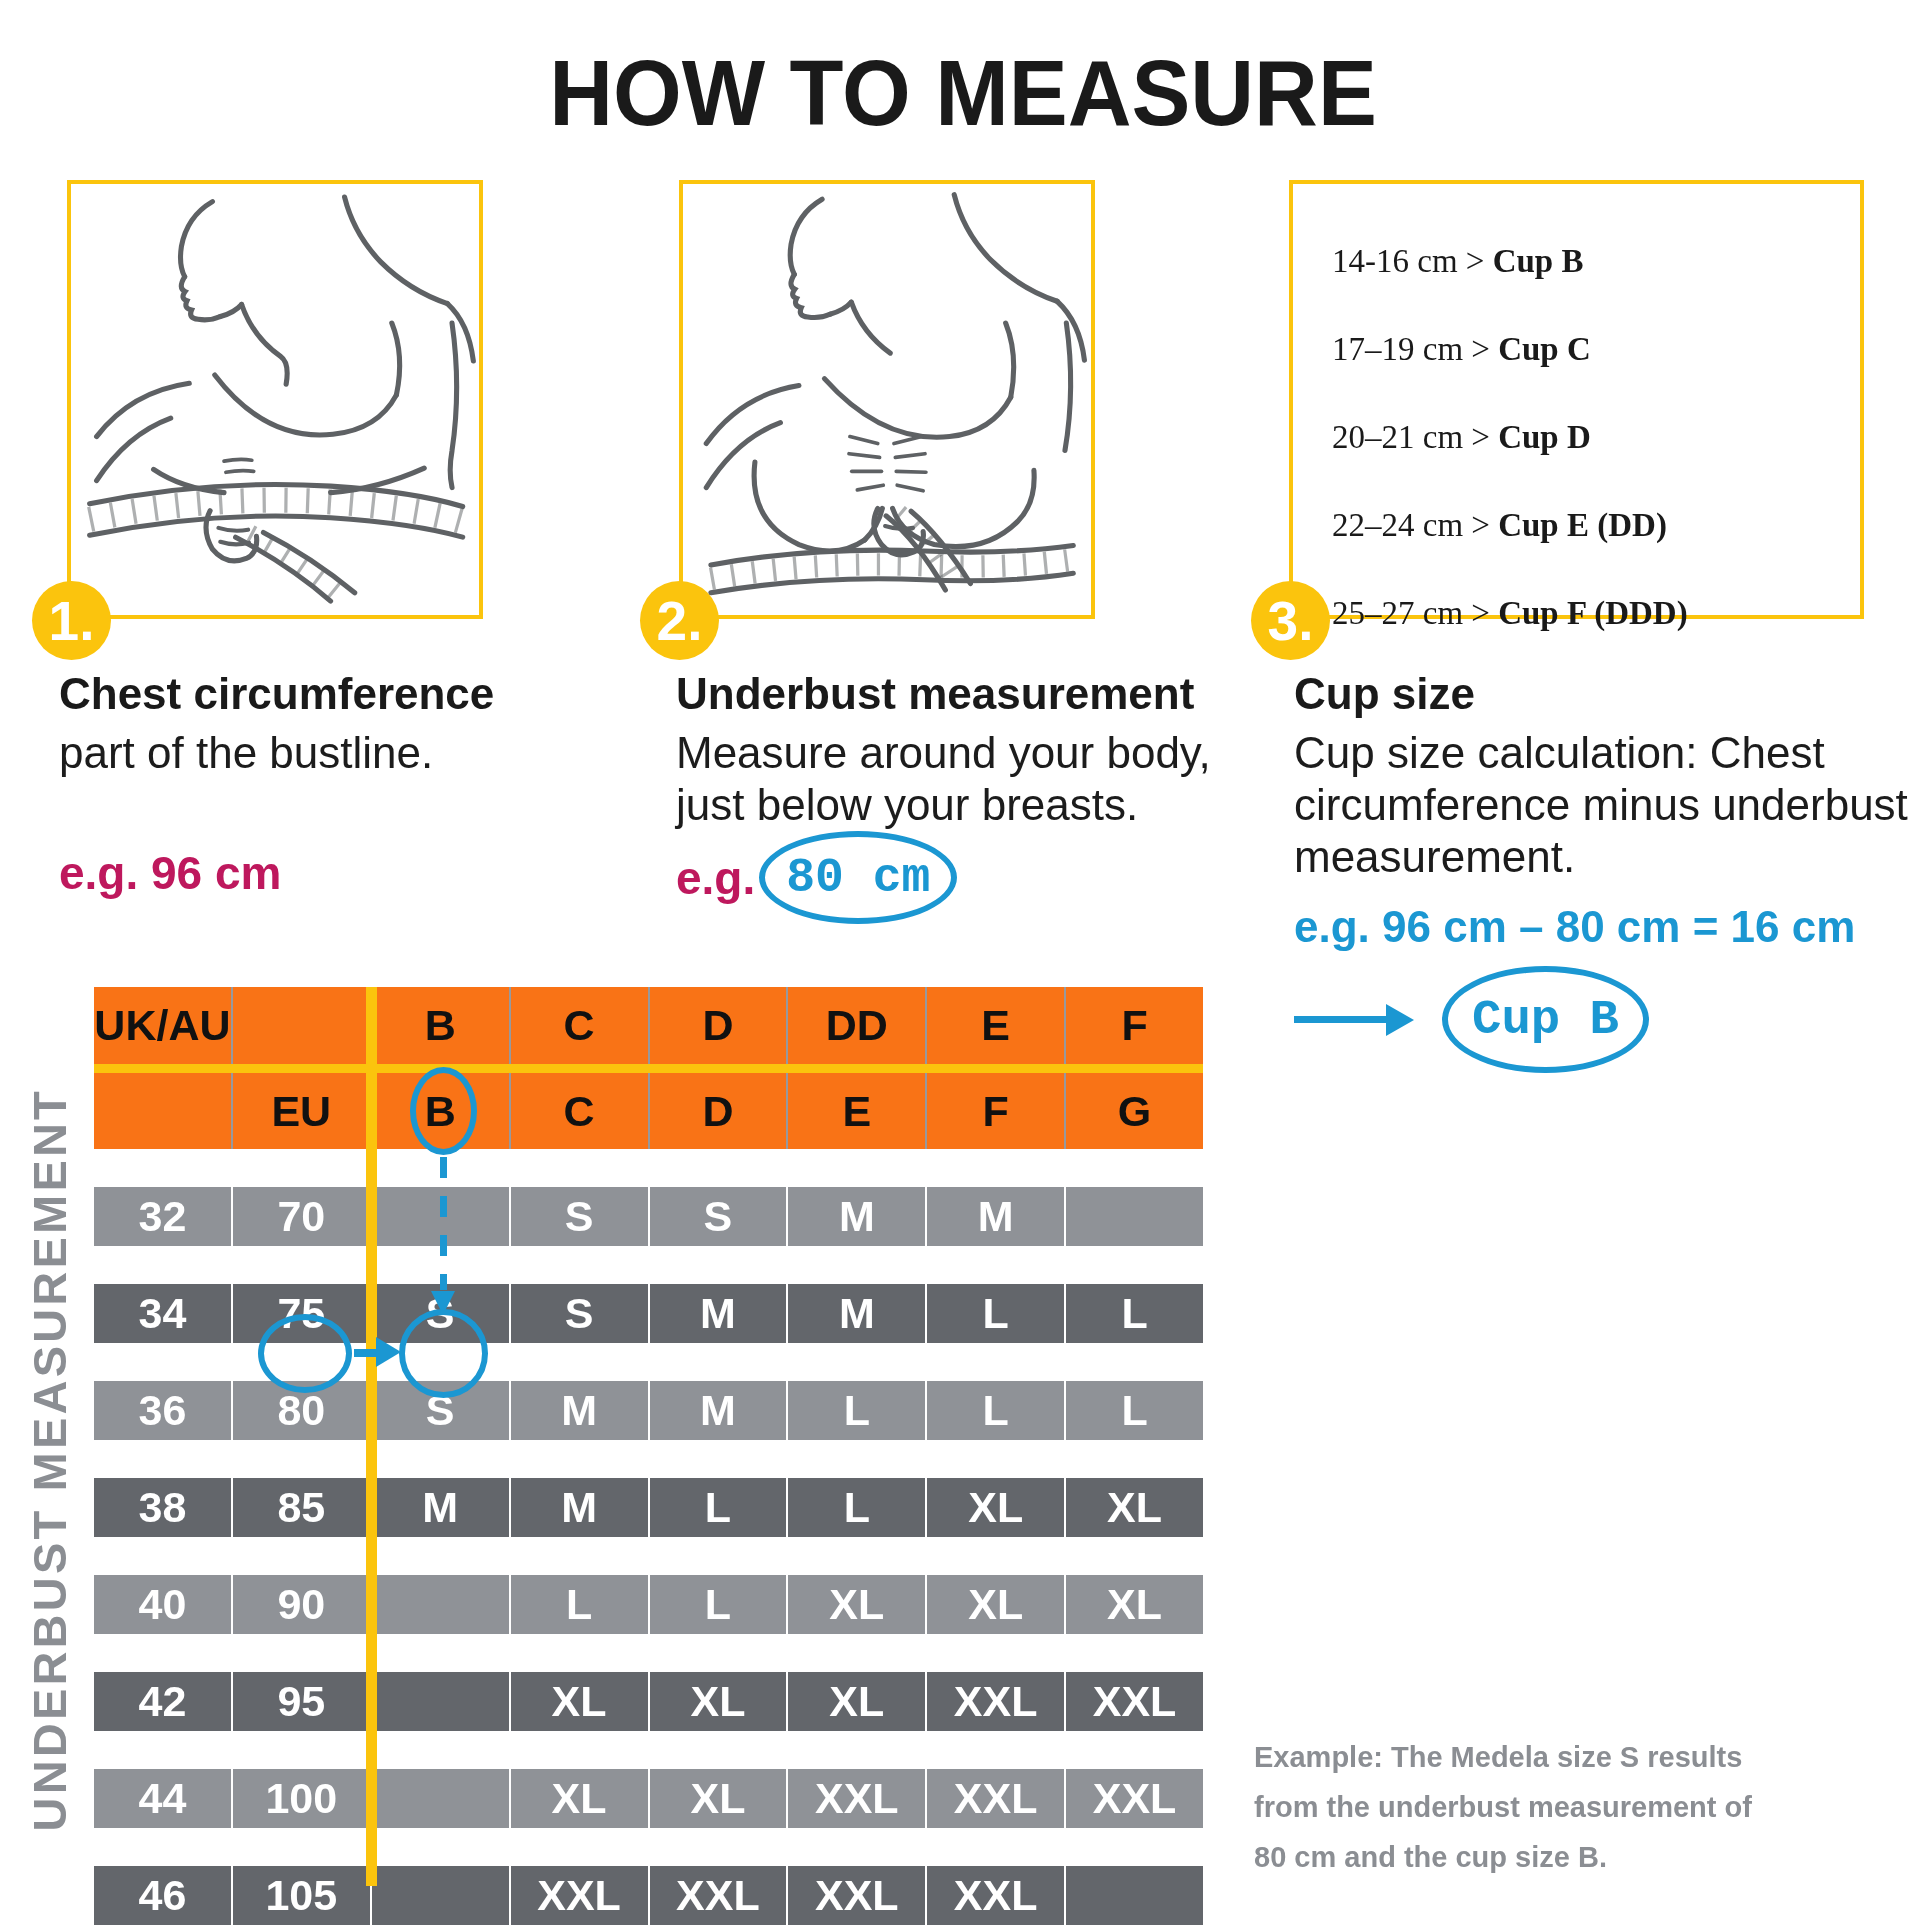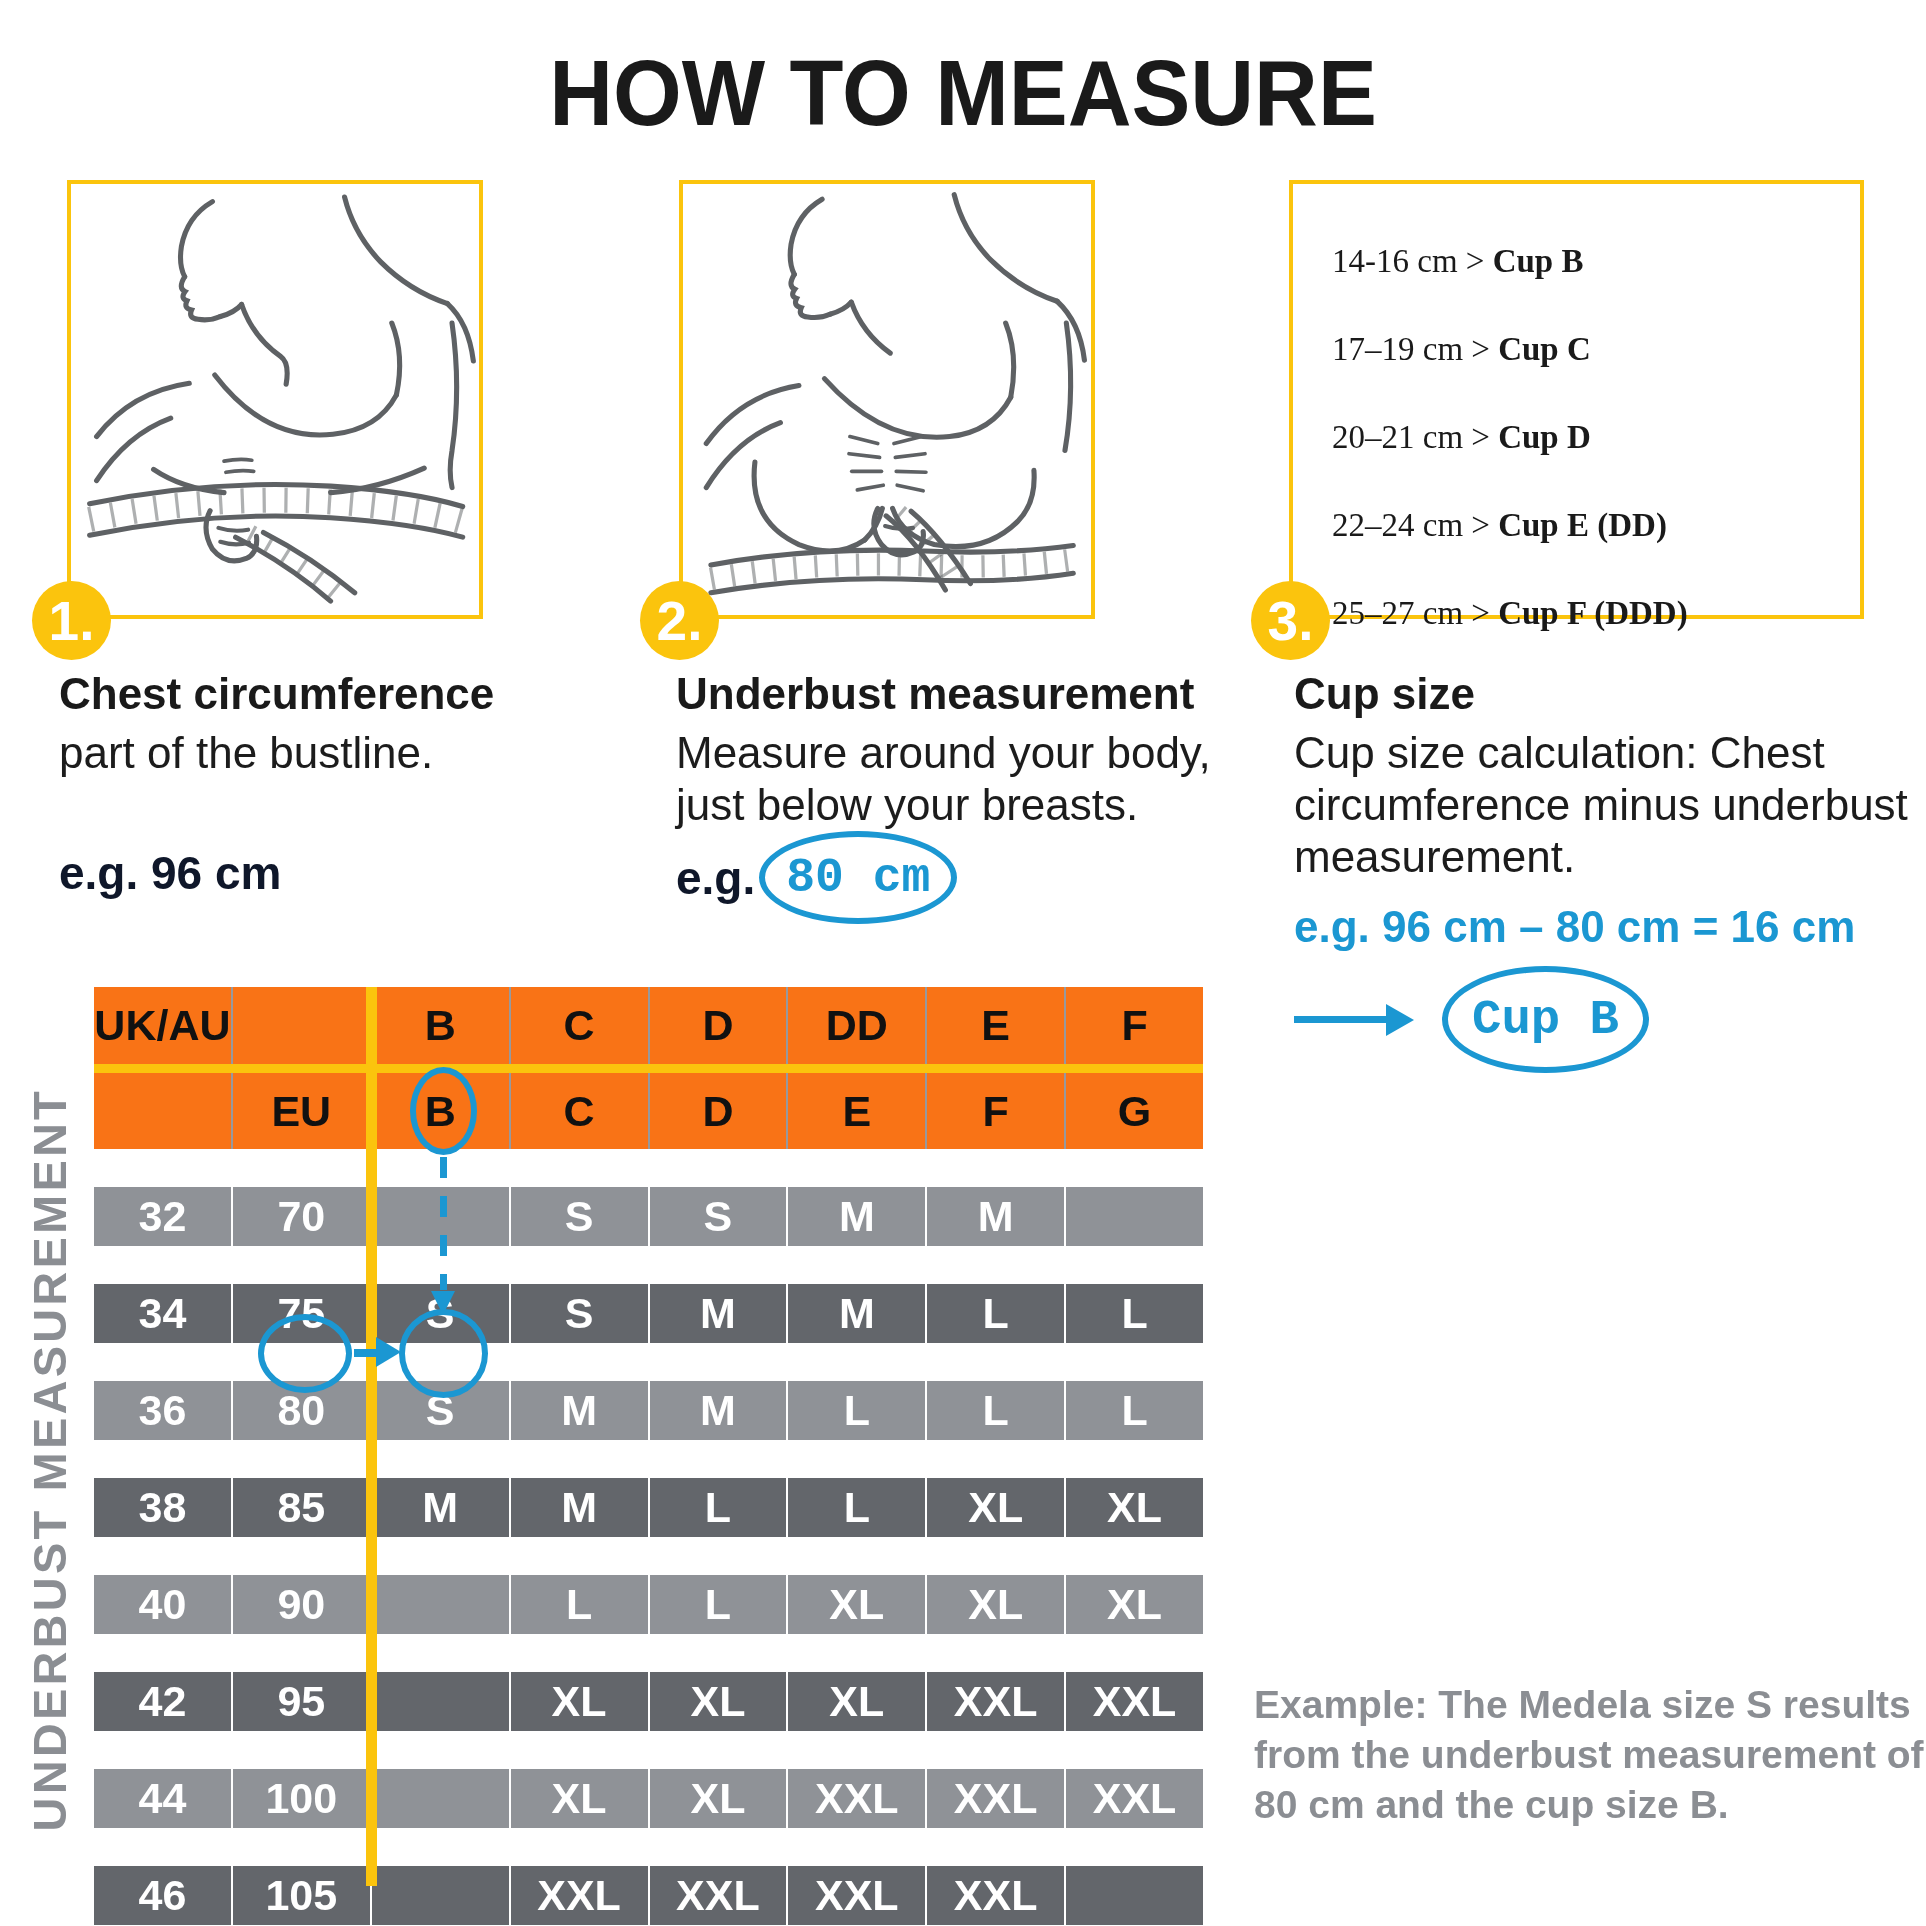"e.g. 96 cm" .eg { color: #0f172a -> #be185d }
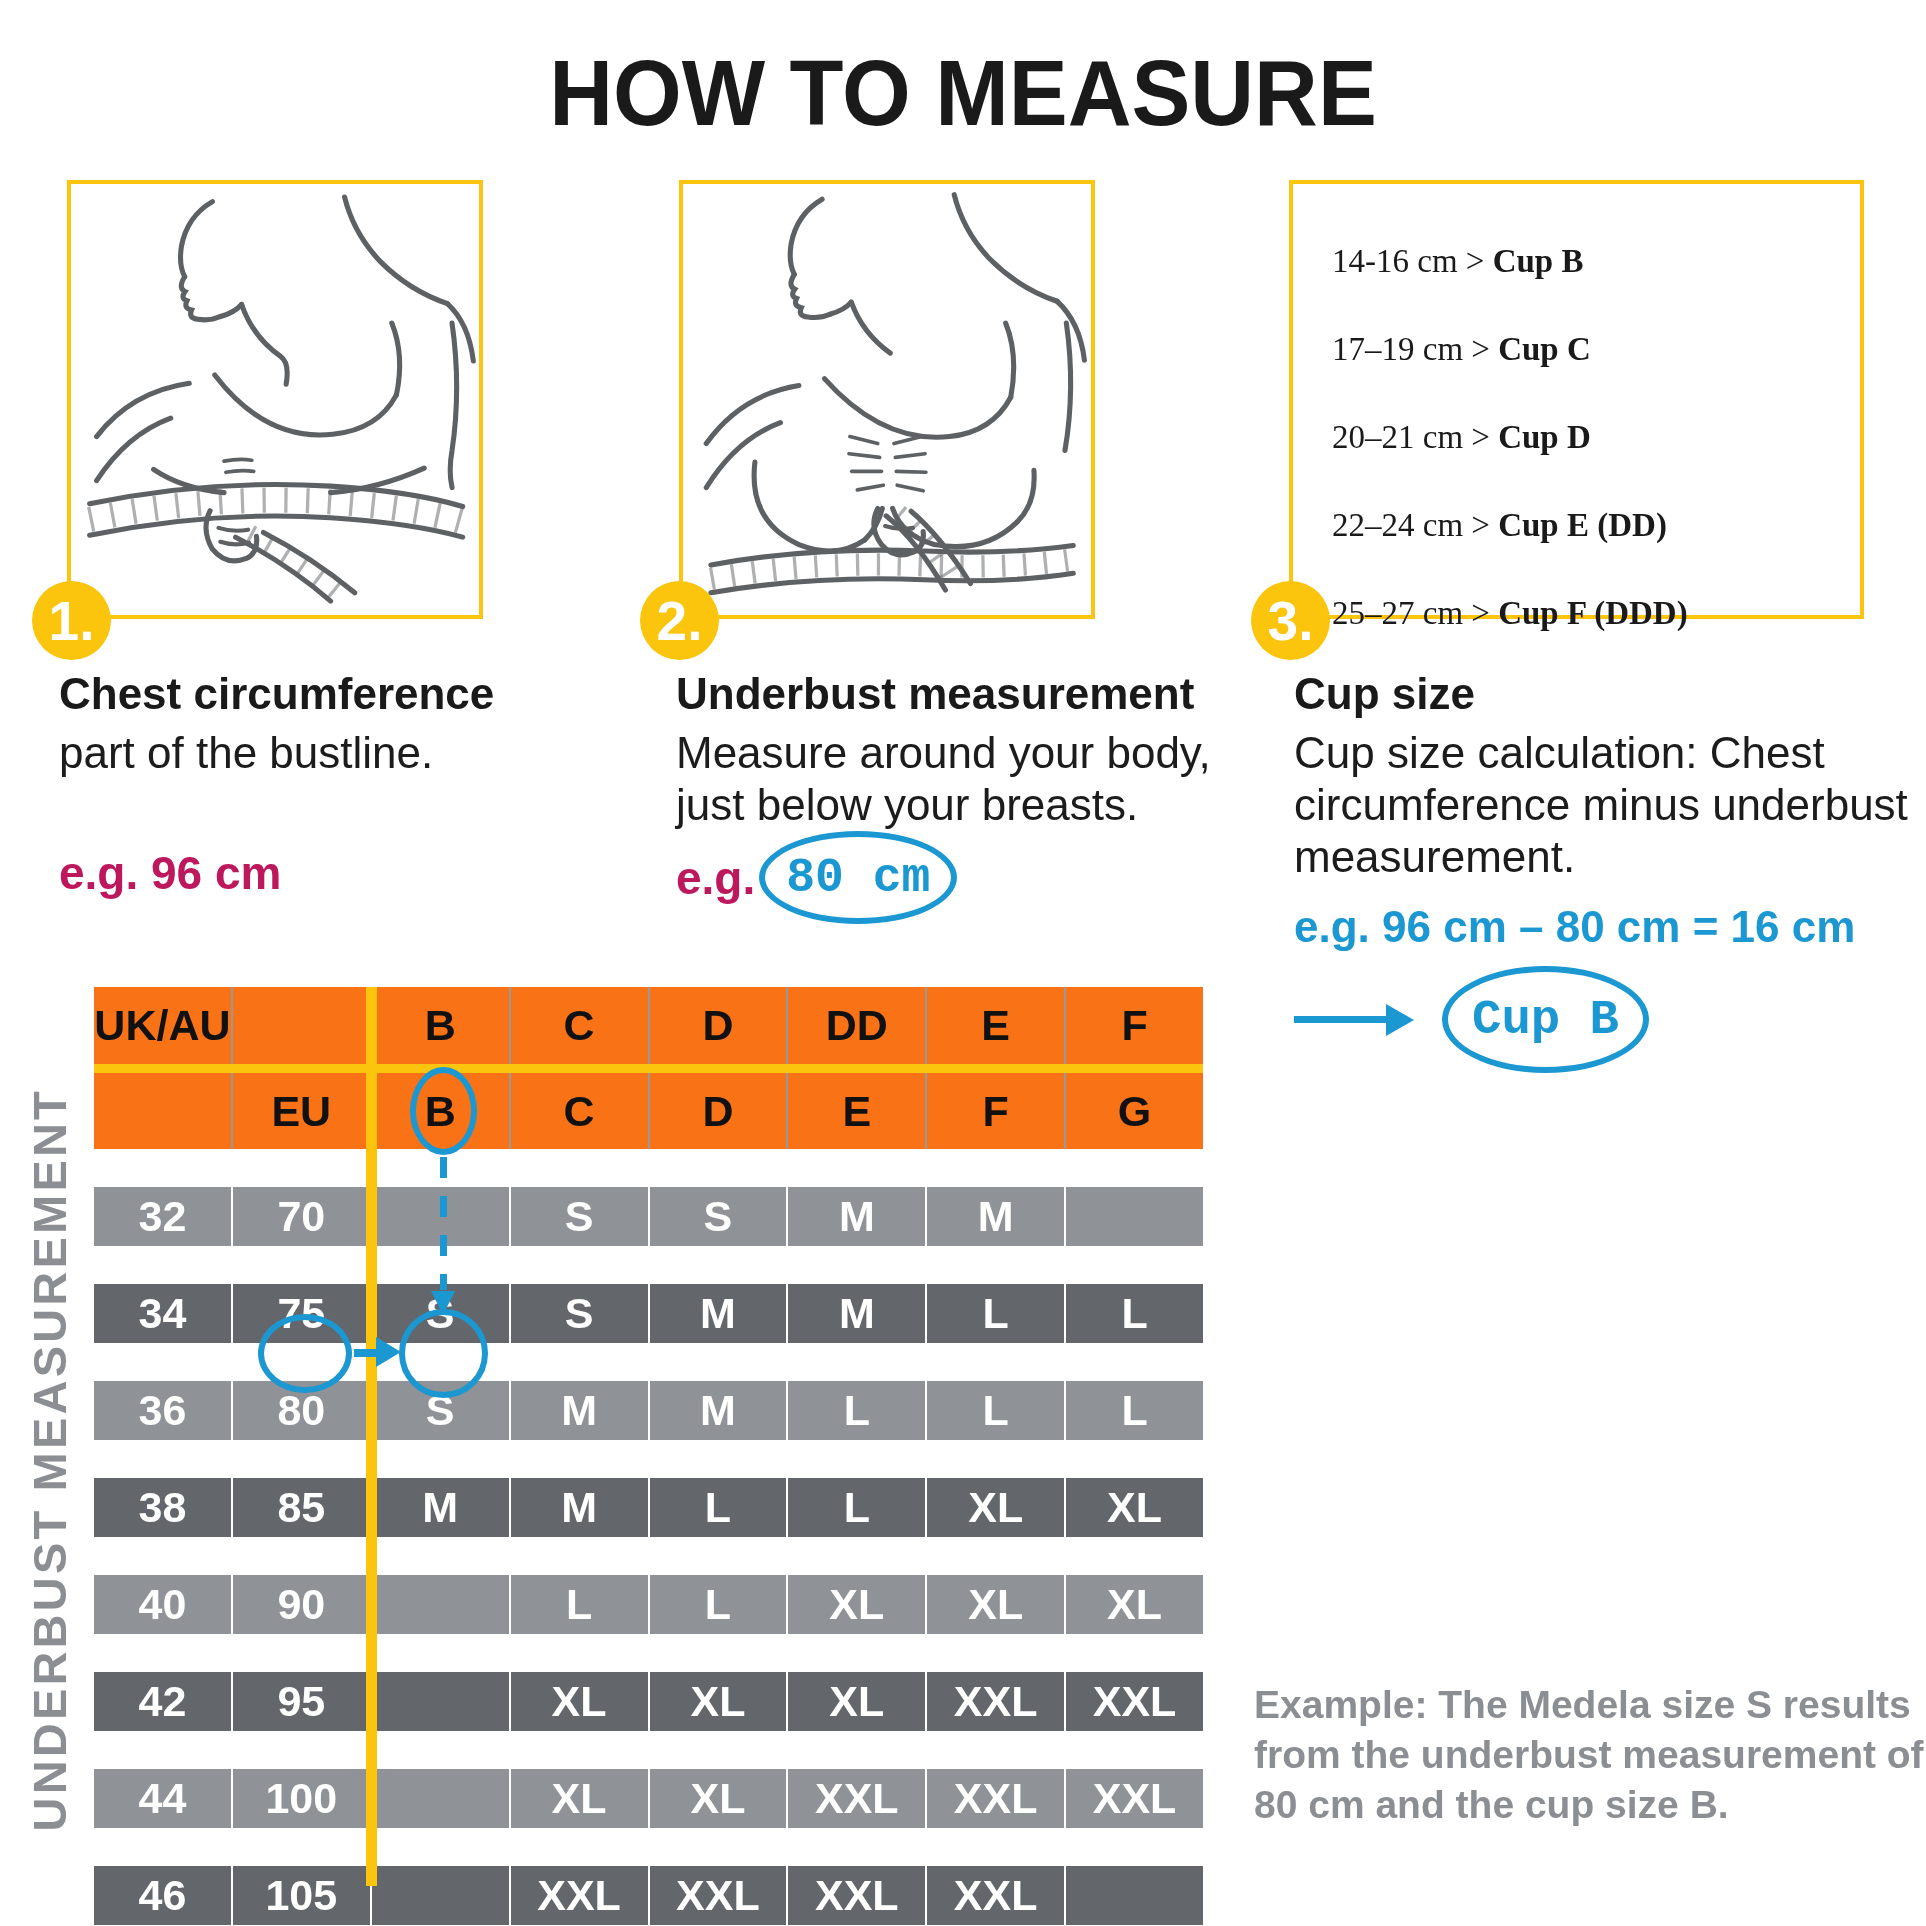"Example: The Medela size S" .example { font-size: 39px -> 29px; top: 1680px -> 1732px }
